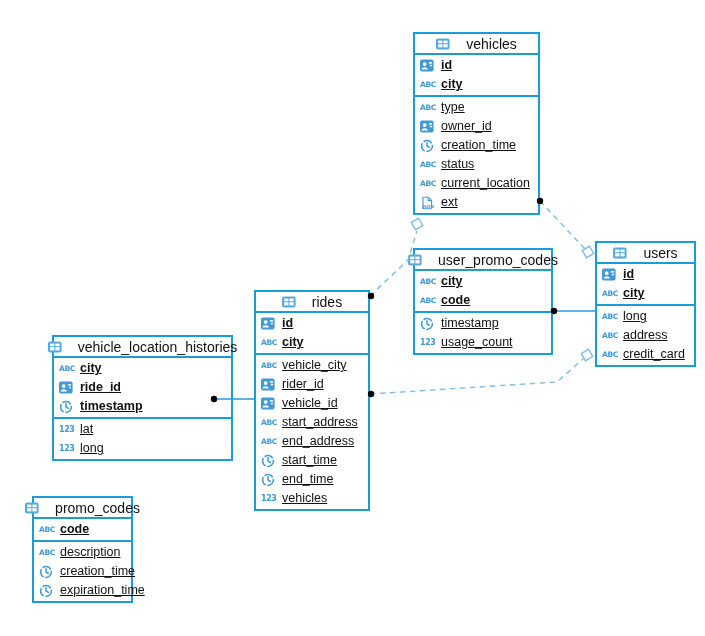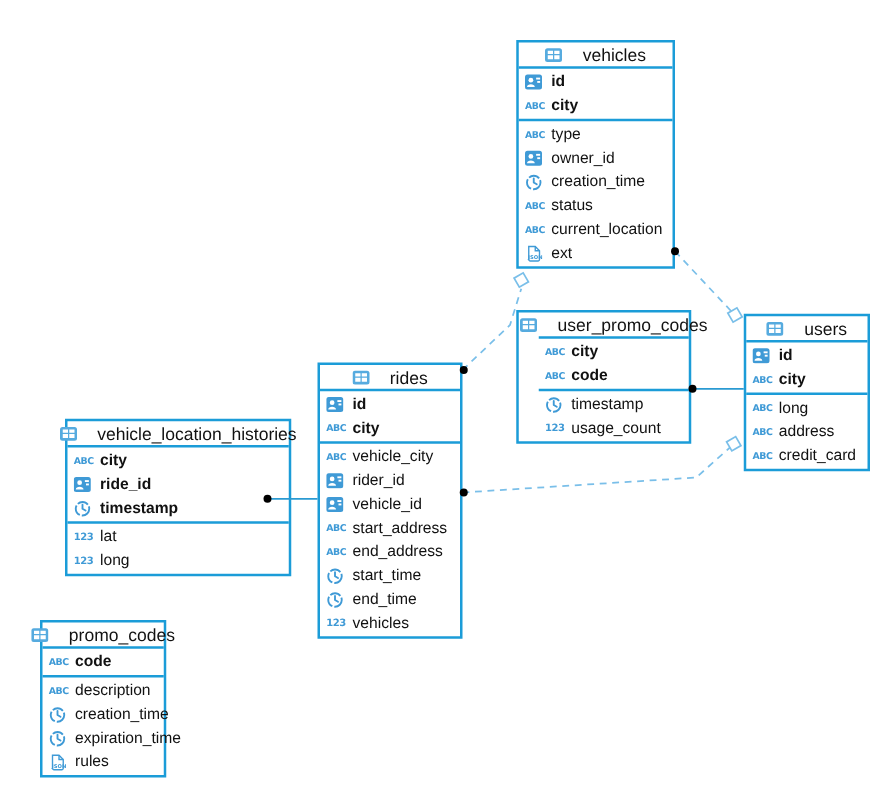"id" .col-name { text-decoration: none -> underline }
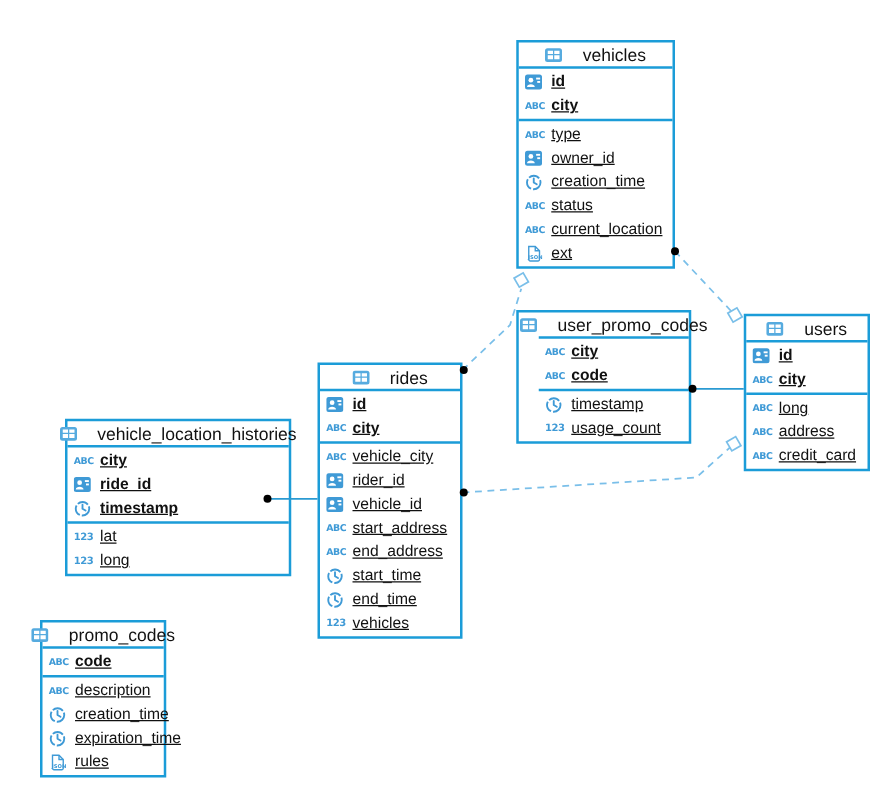"user_promo_codes" div.db-table { padding-left: 16px -> none }
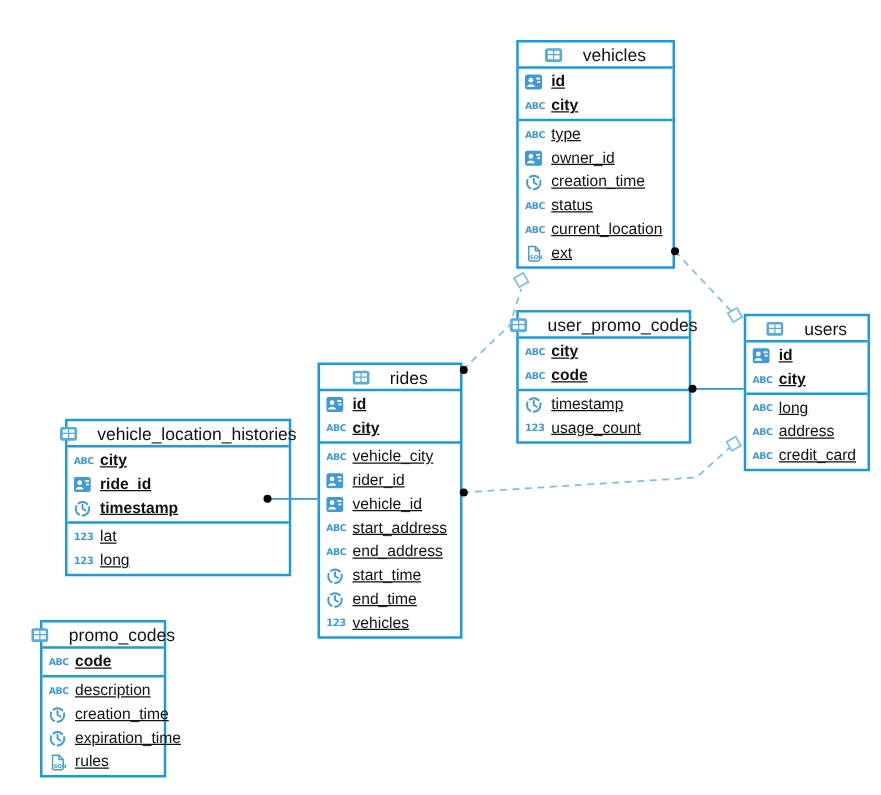"users" div.db-table { top: 251px -> 241px }
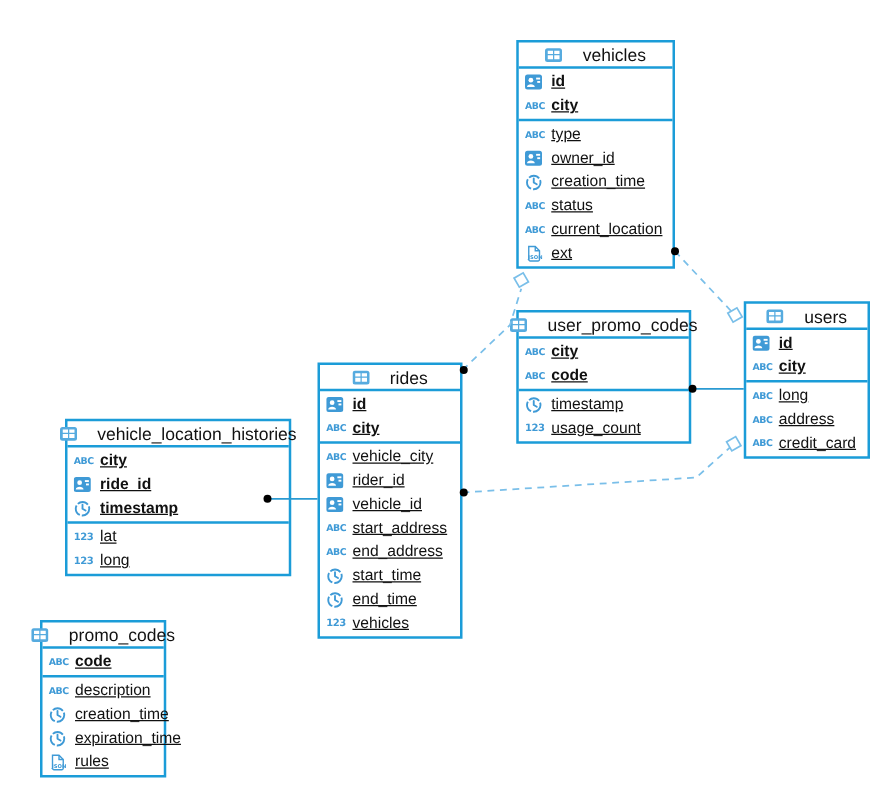"rules" div.col-row { html: <div> <span> <svg> <path></path> <path></path> <text>JSON</text> </svg> </span> <span>rules</span> </div> -> none }
